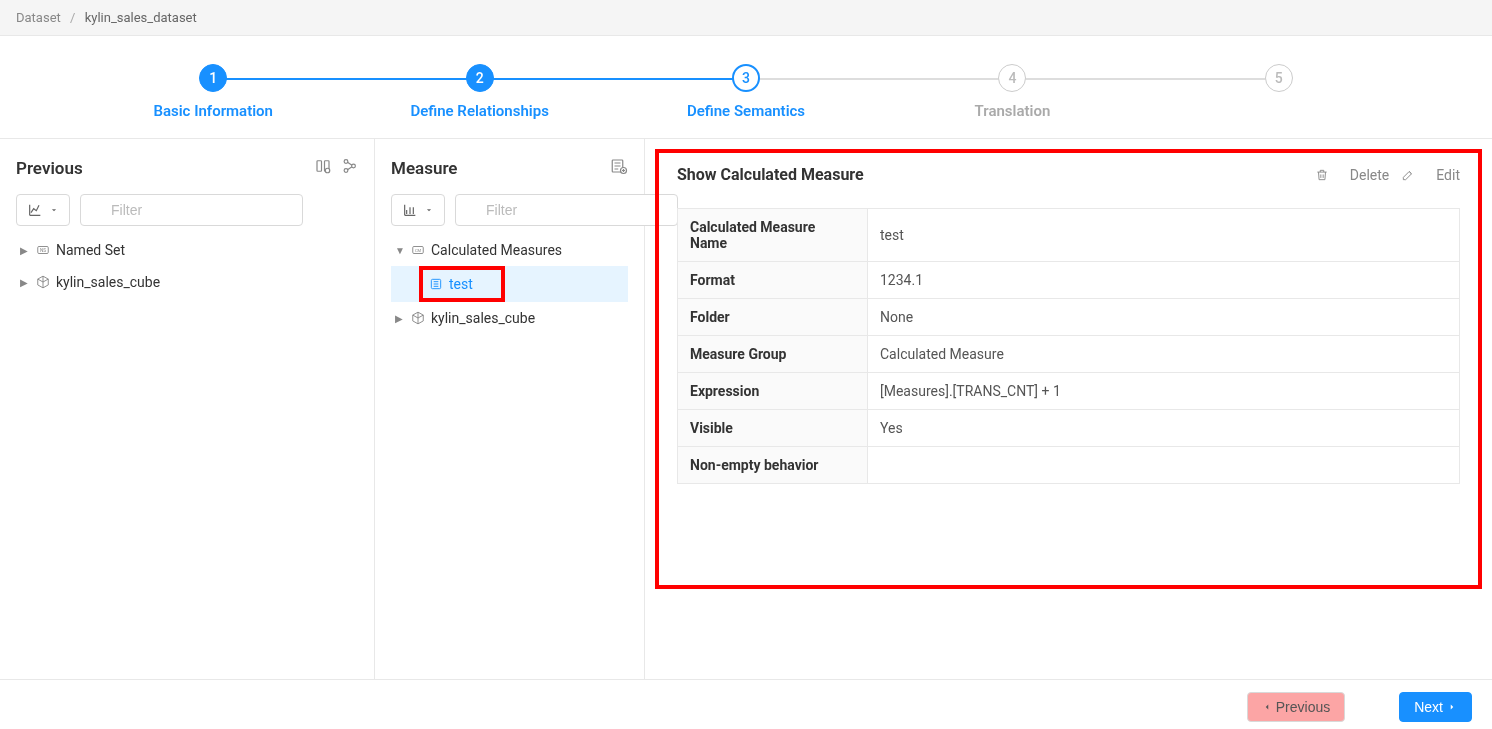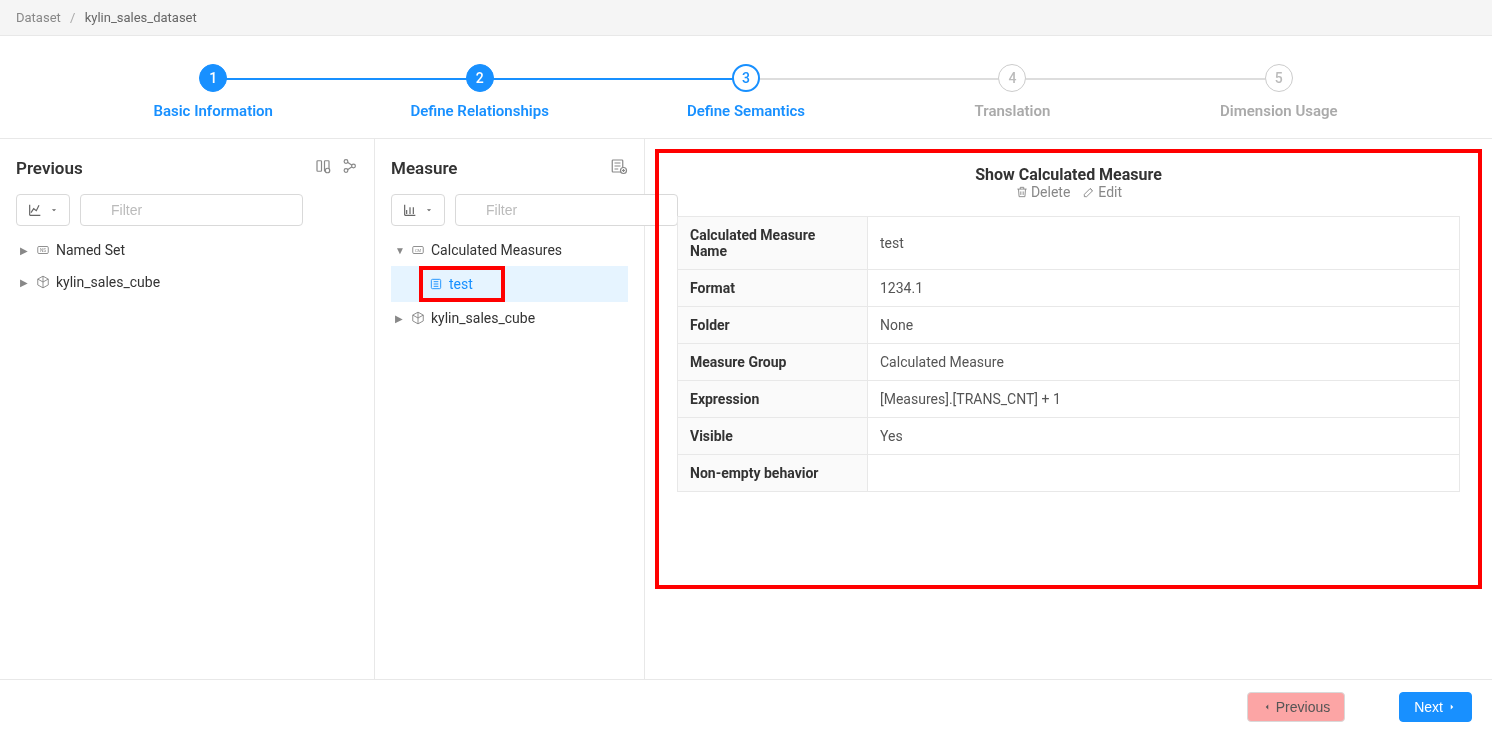"Dimension Usage" div.step-label { html: <div>Dimension Usage</div> -> none }
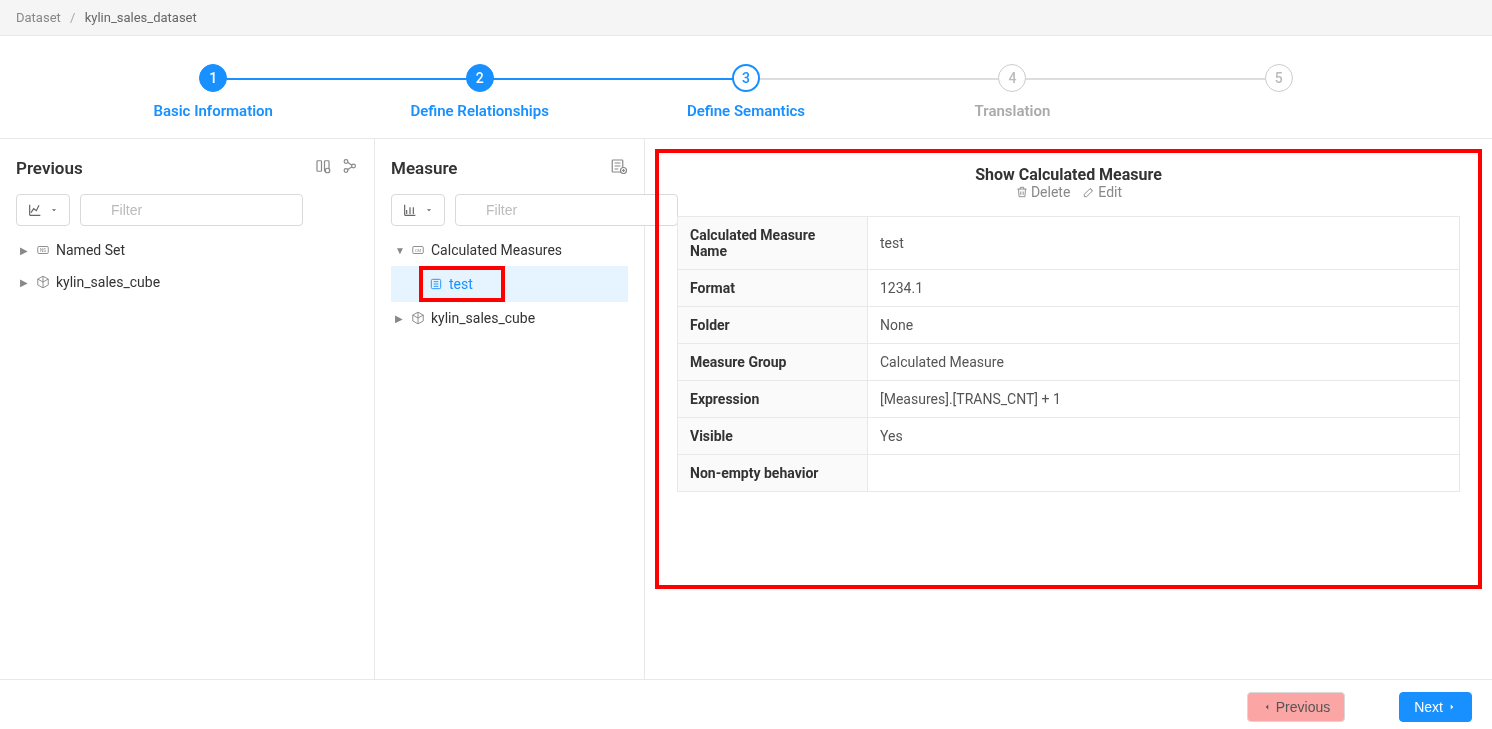"Show Calculated Measure" .detail-header { flex-direction: column -> none; margin-bottom: 16px -> 24px }
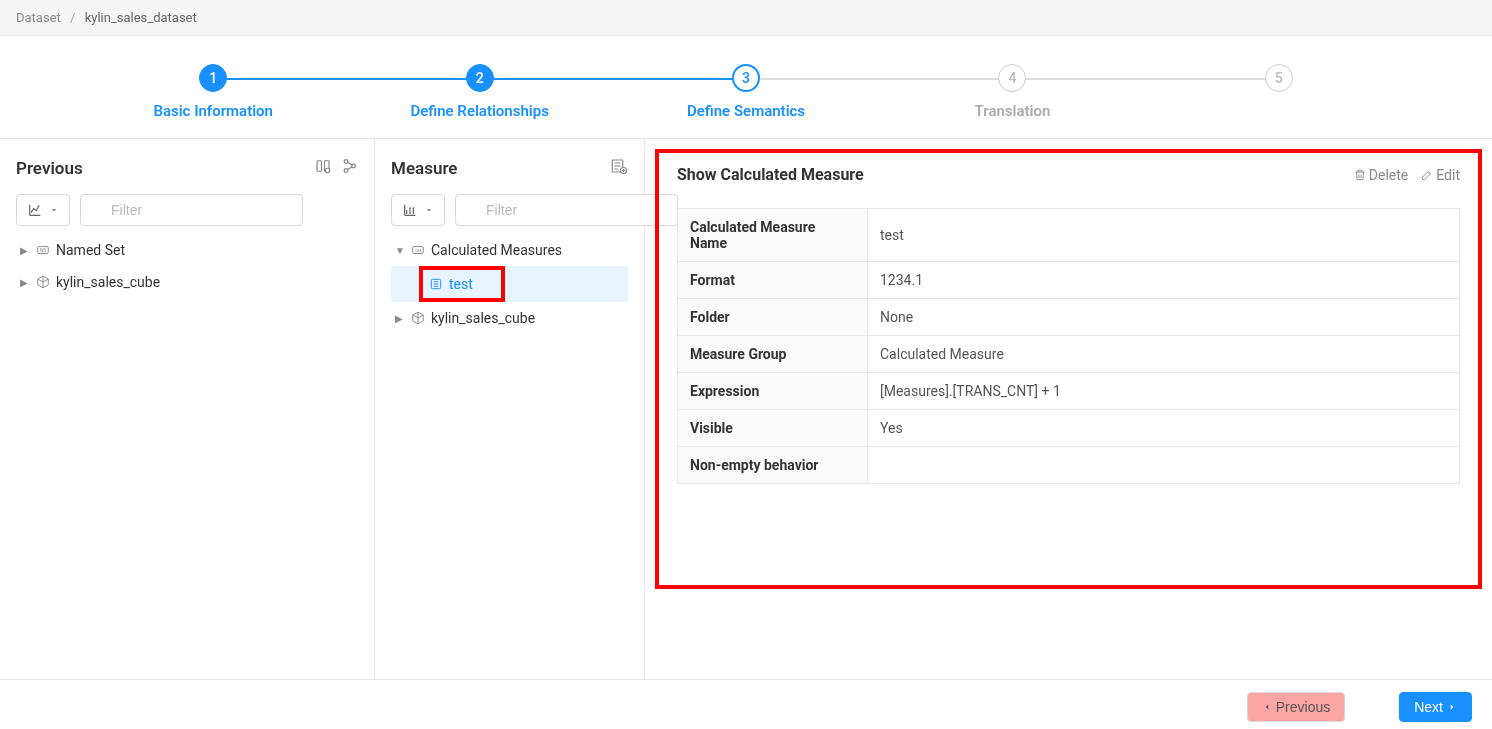"Delete" .action-link { gap: 2px -> 21px }
